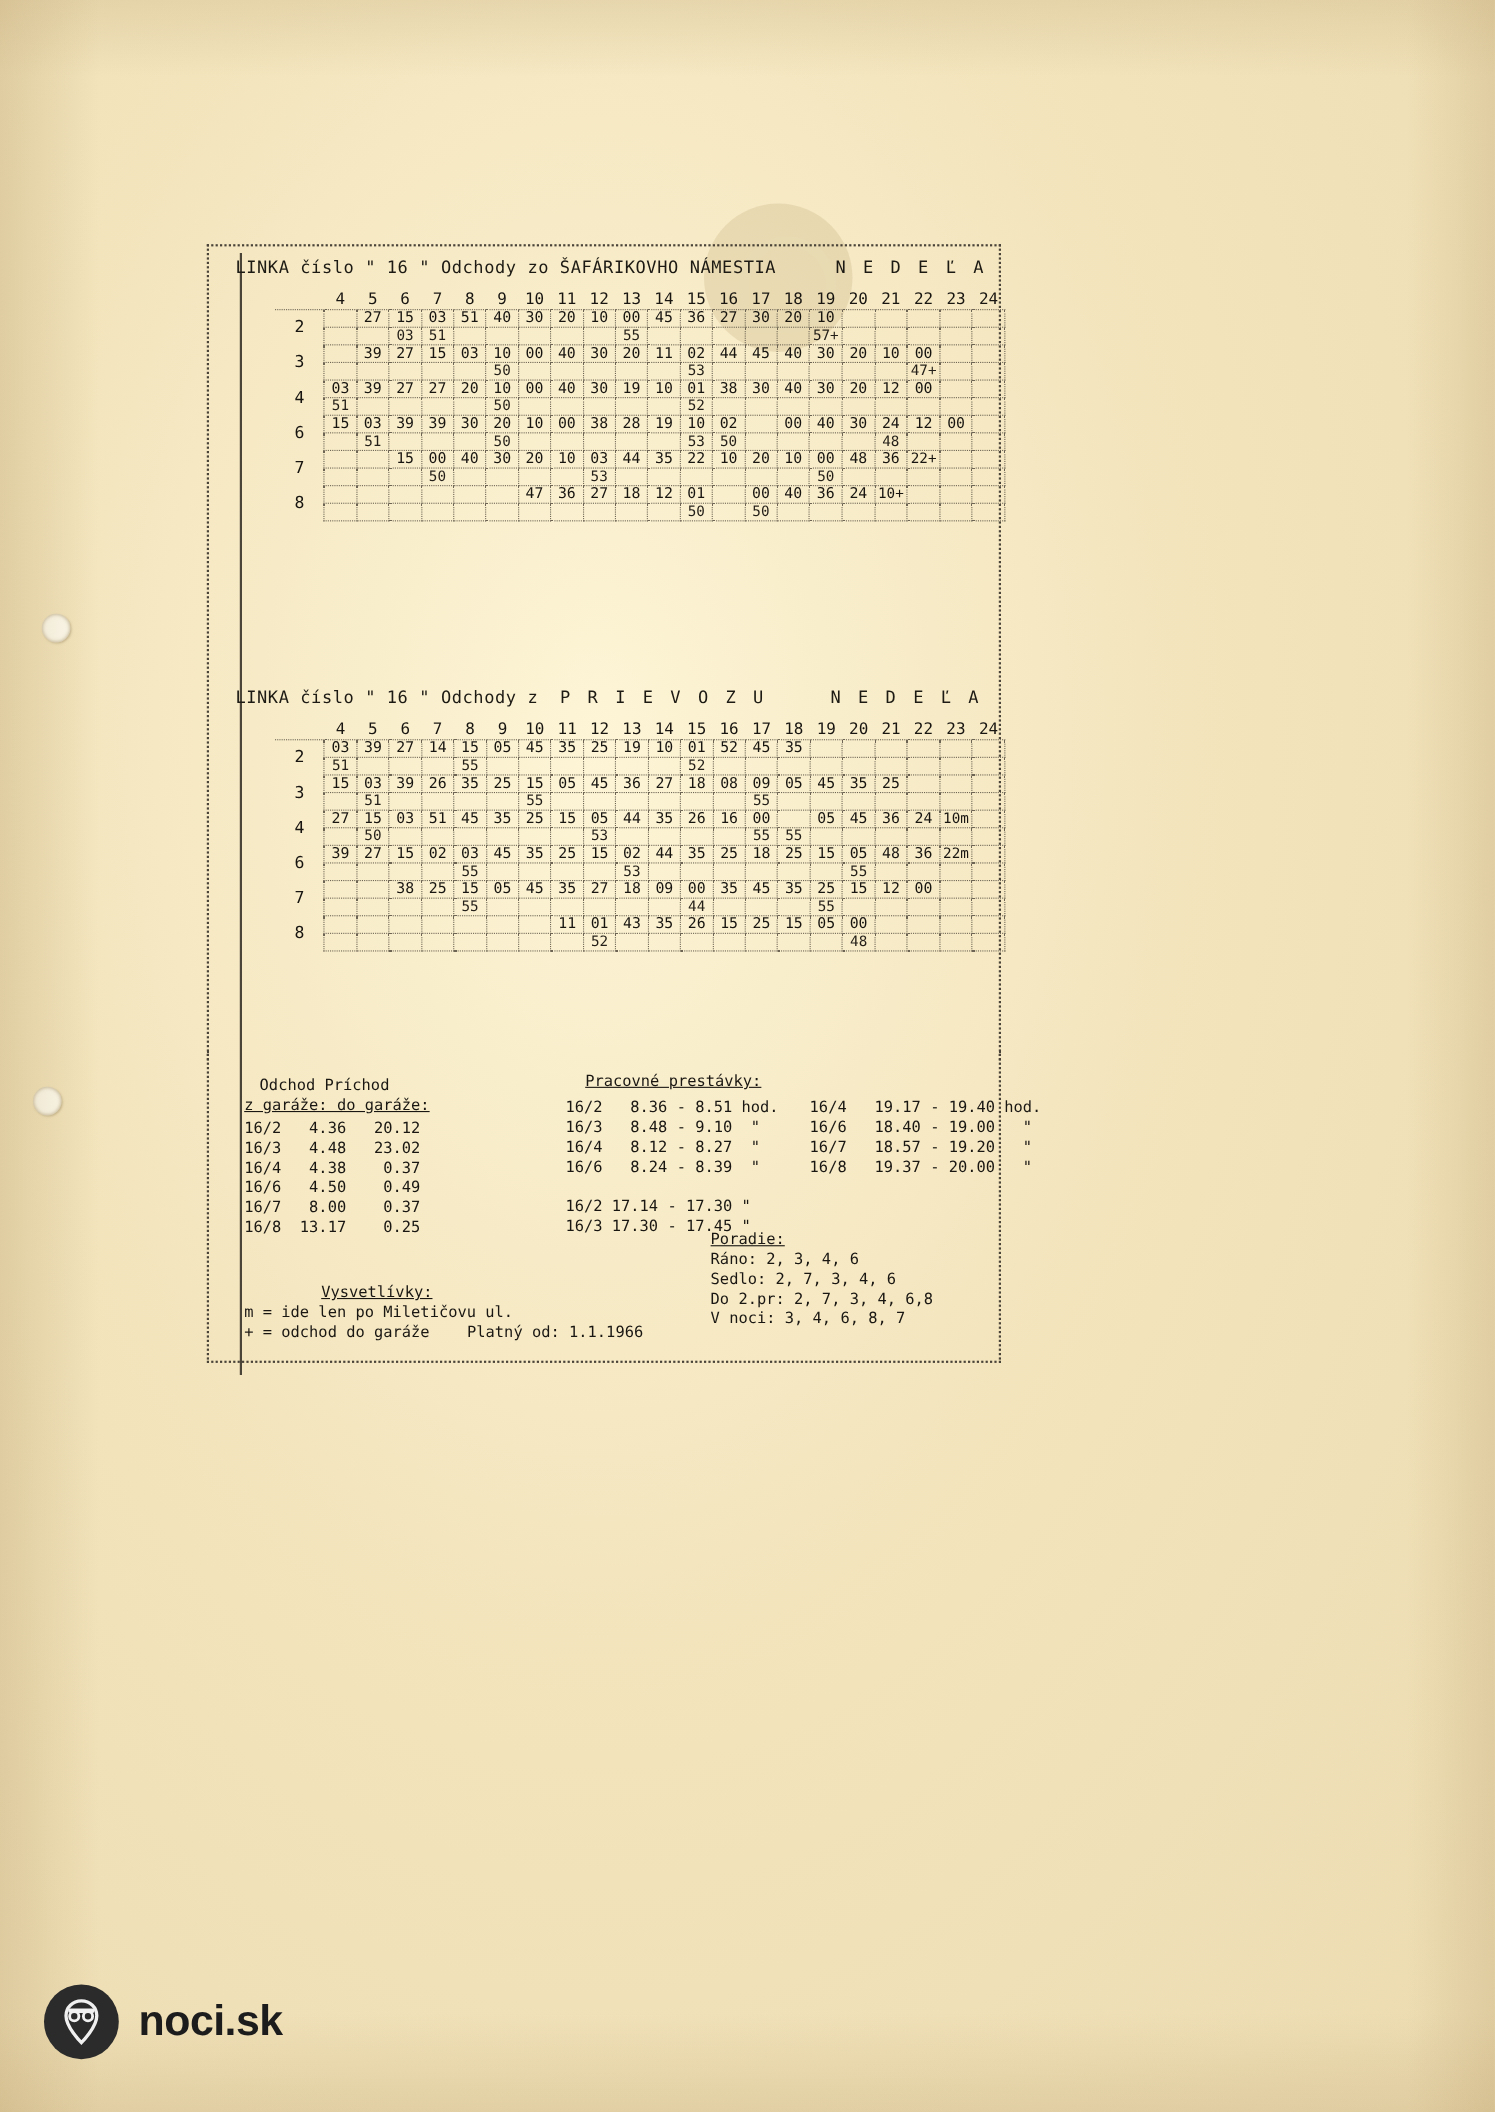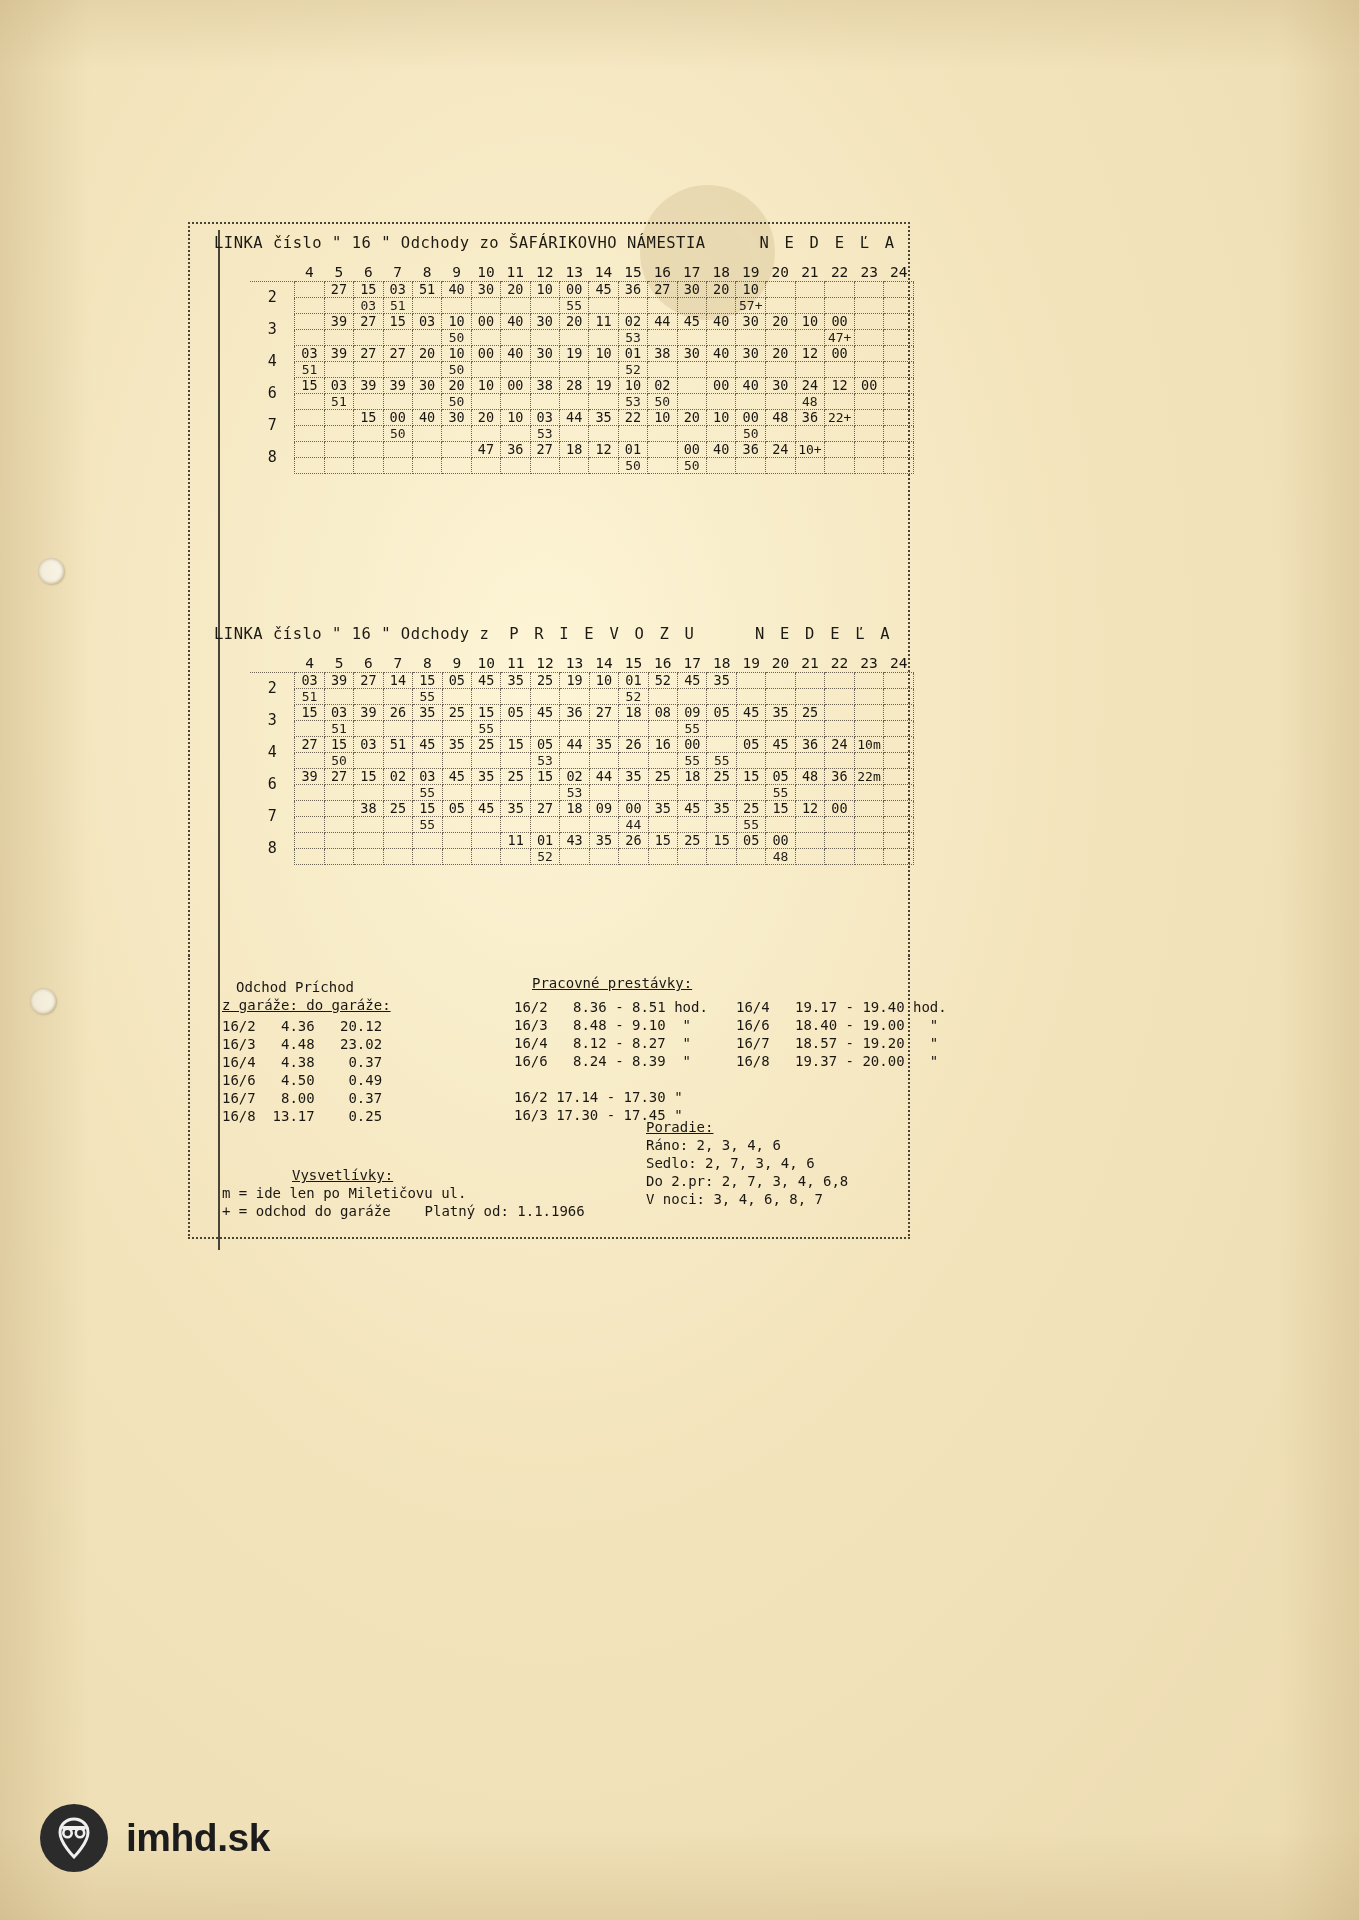"imhd.sk" div.logo-text { text: imhd.sk -> noci.sk }
